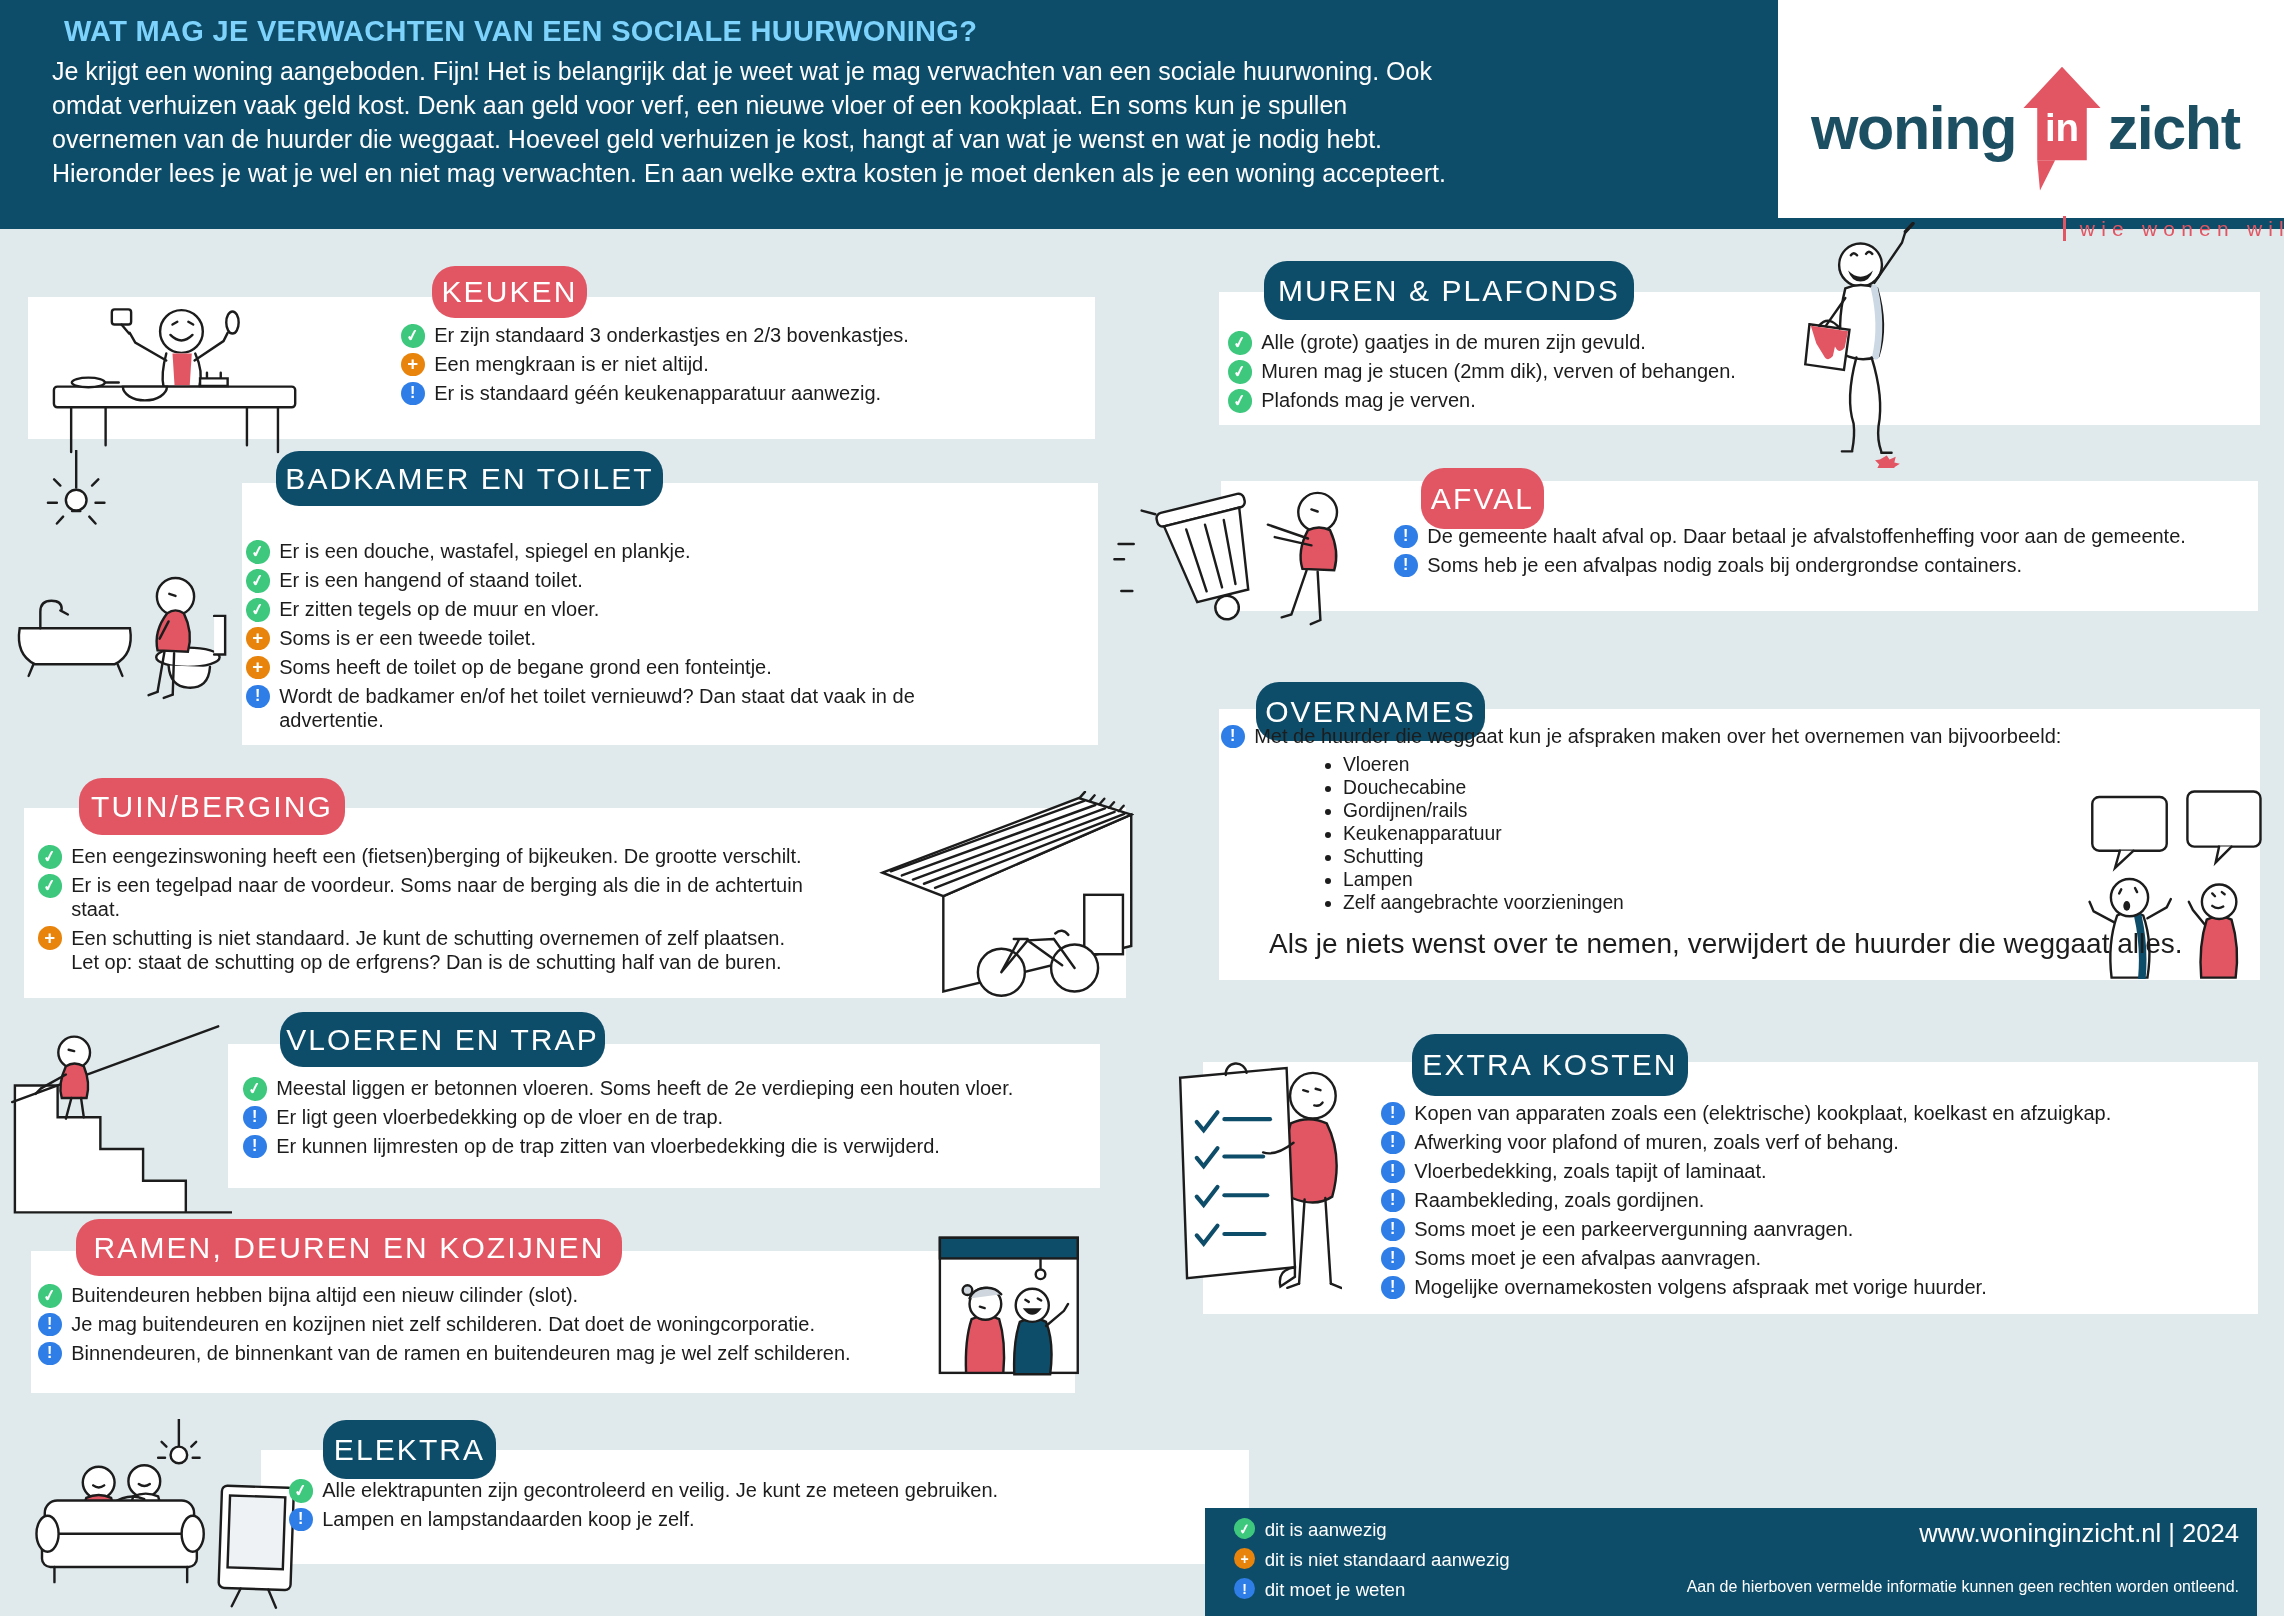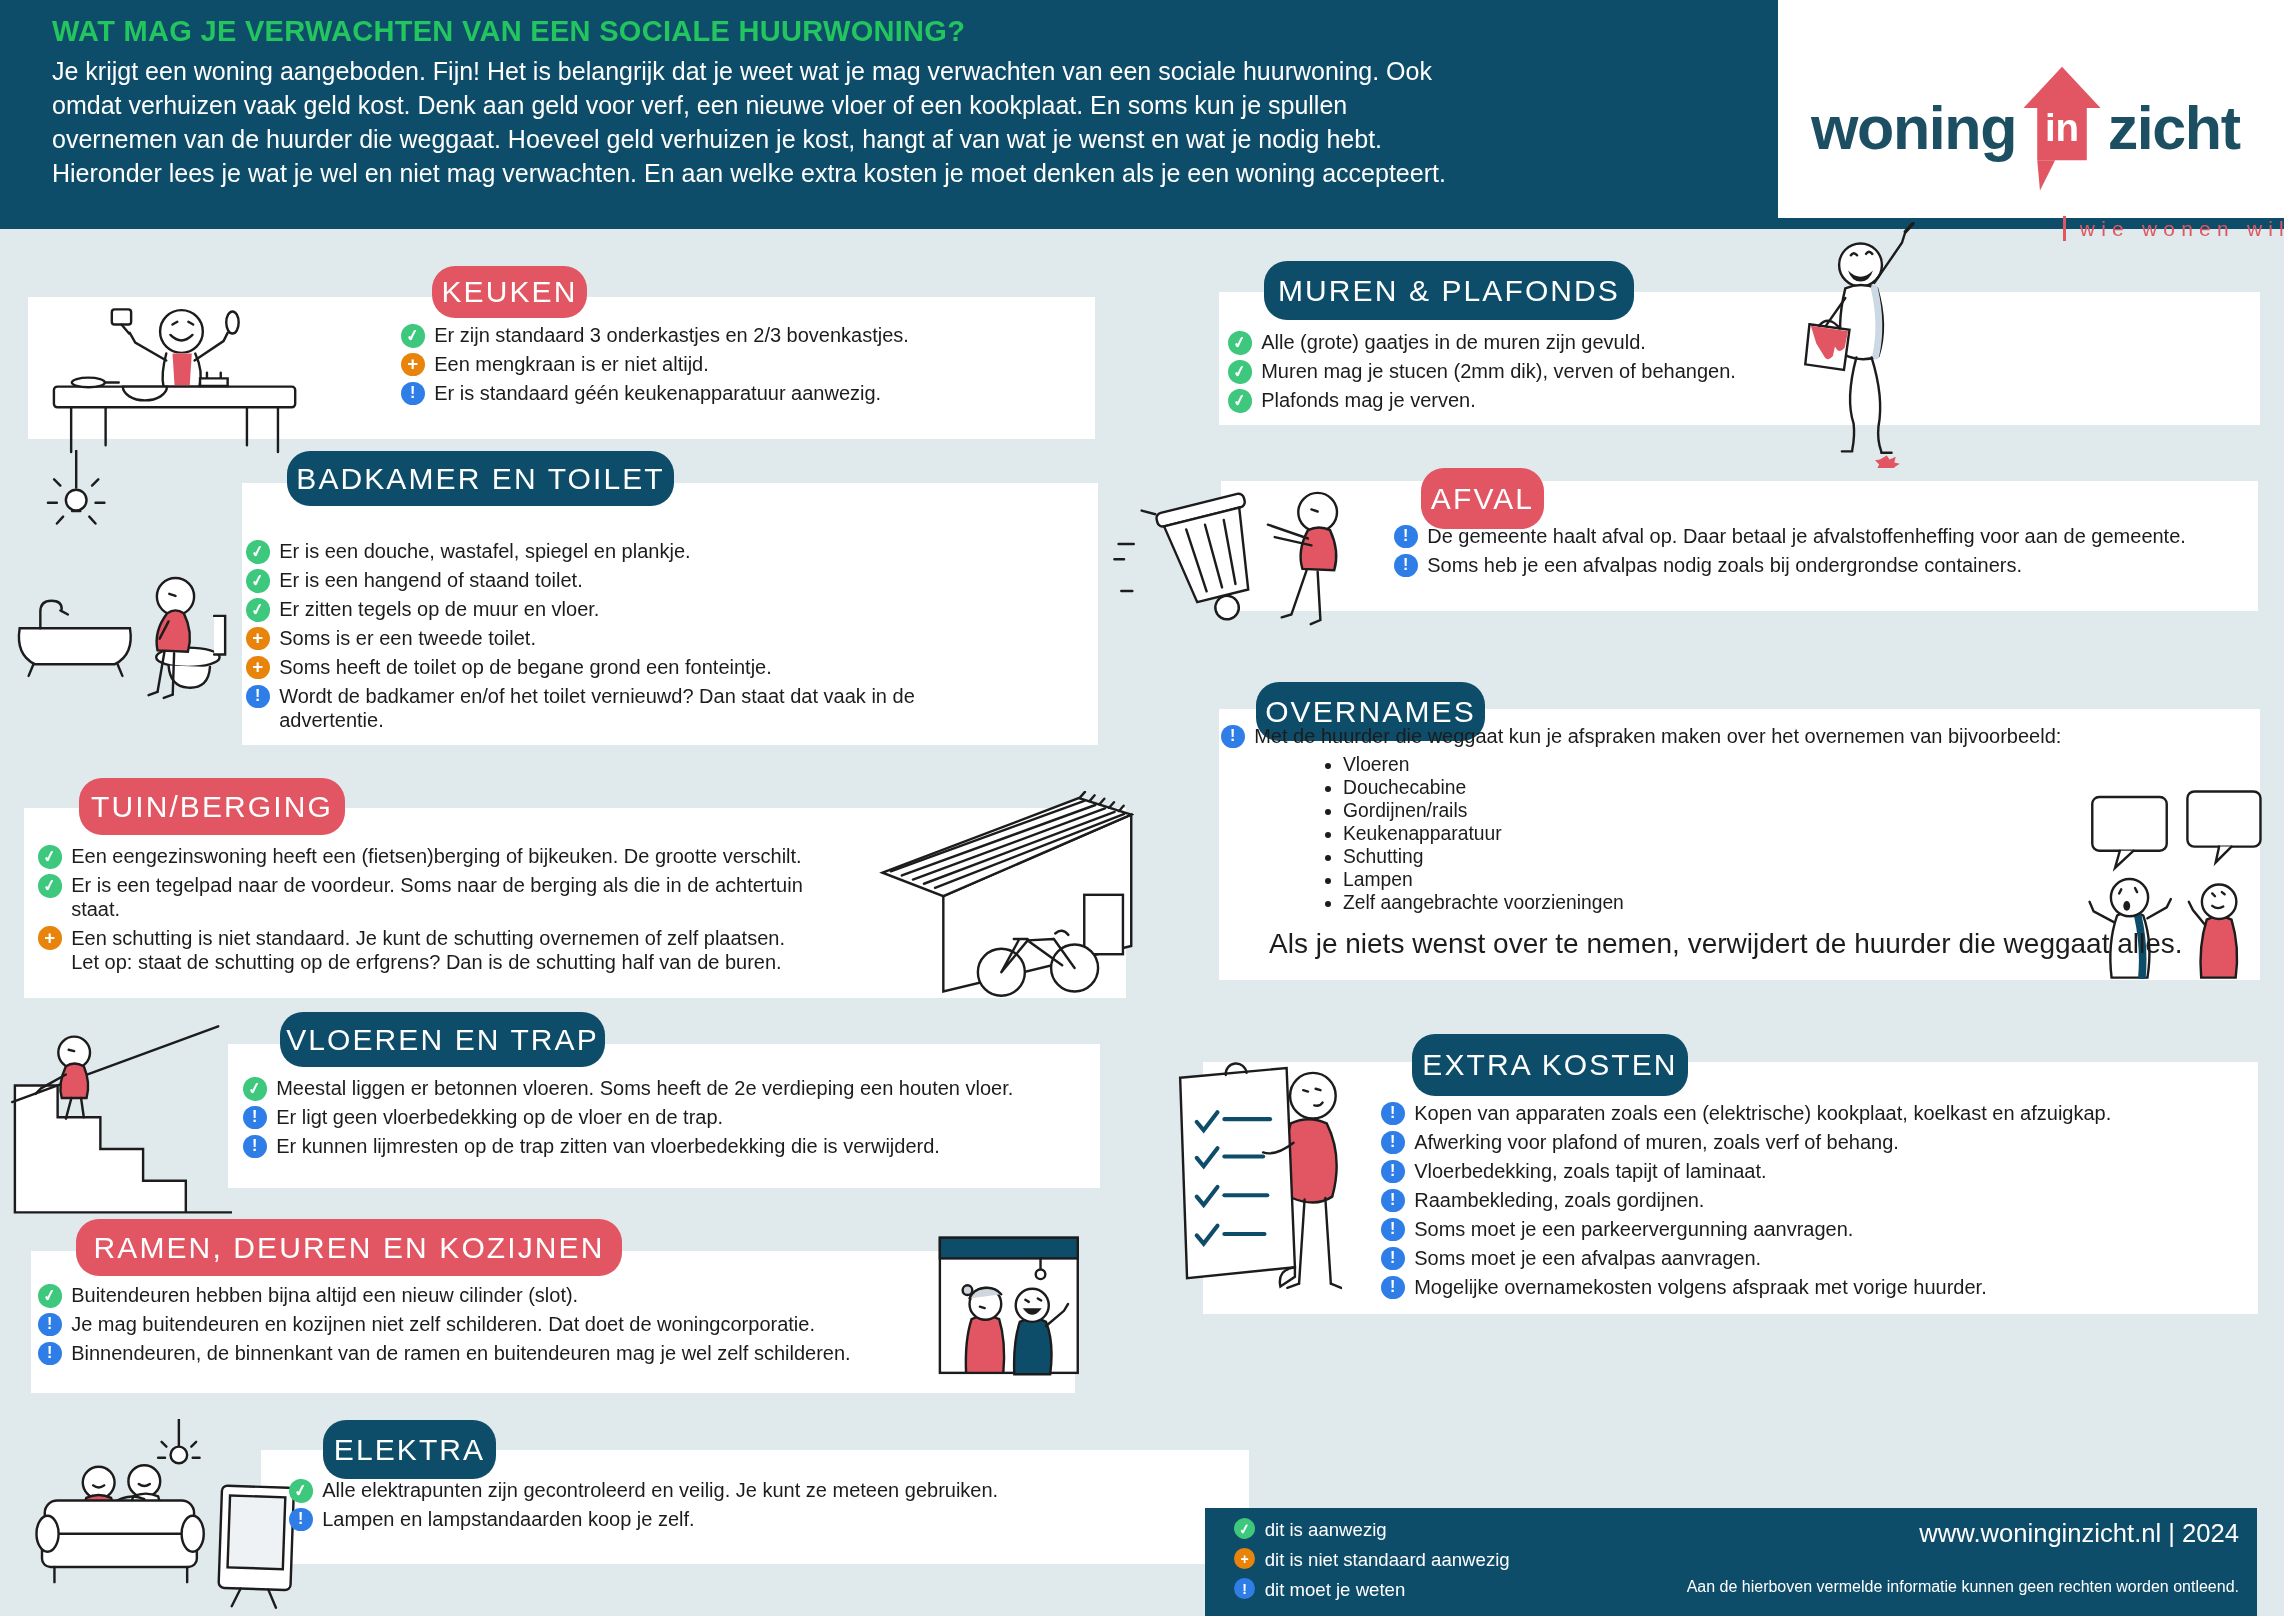"WAT MAG JE VERWACHTEN VAN" .title { color: #22c55e -> #7dd3fc; left: 52px -> 64px }
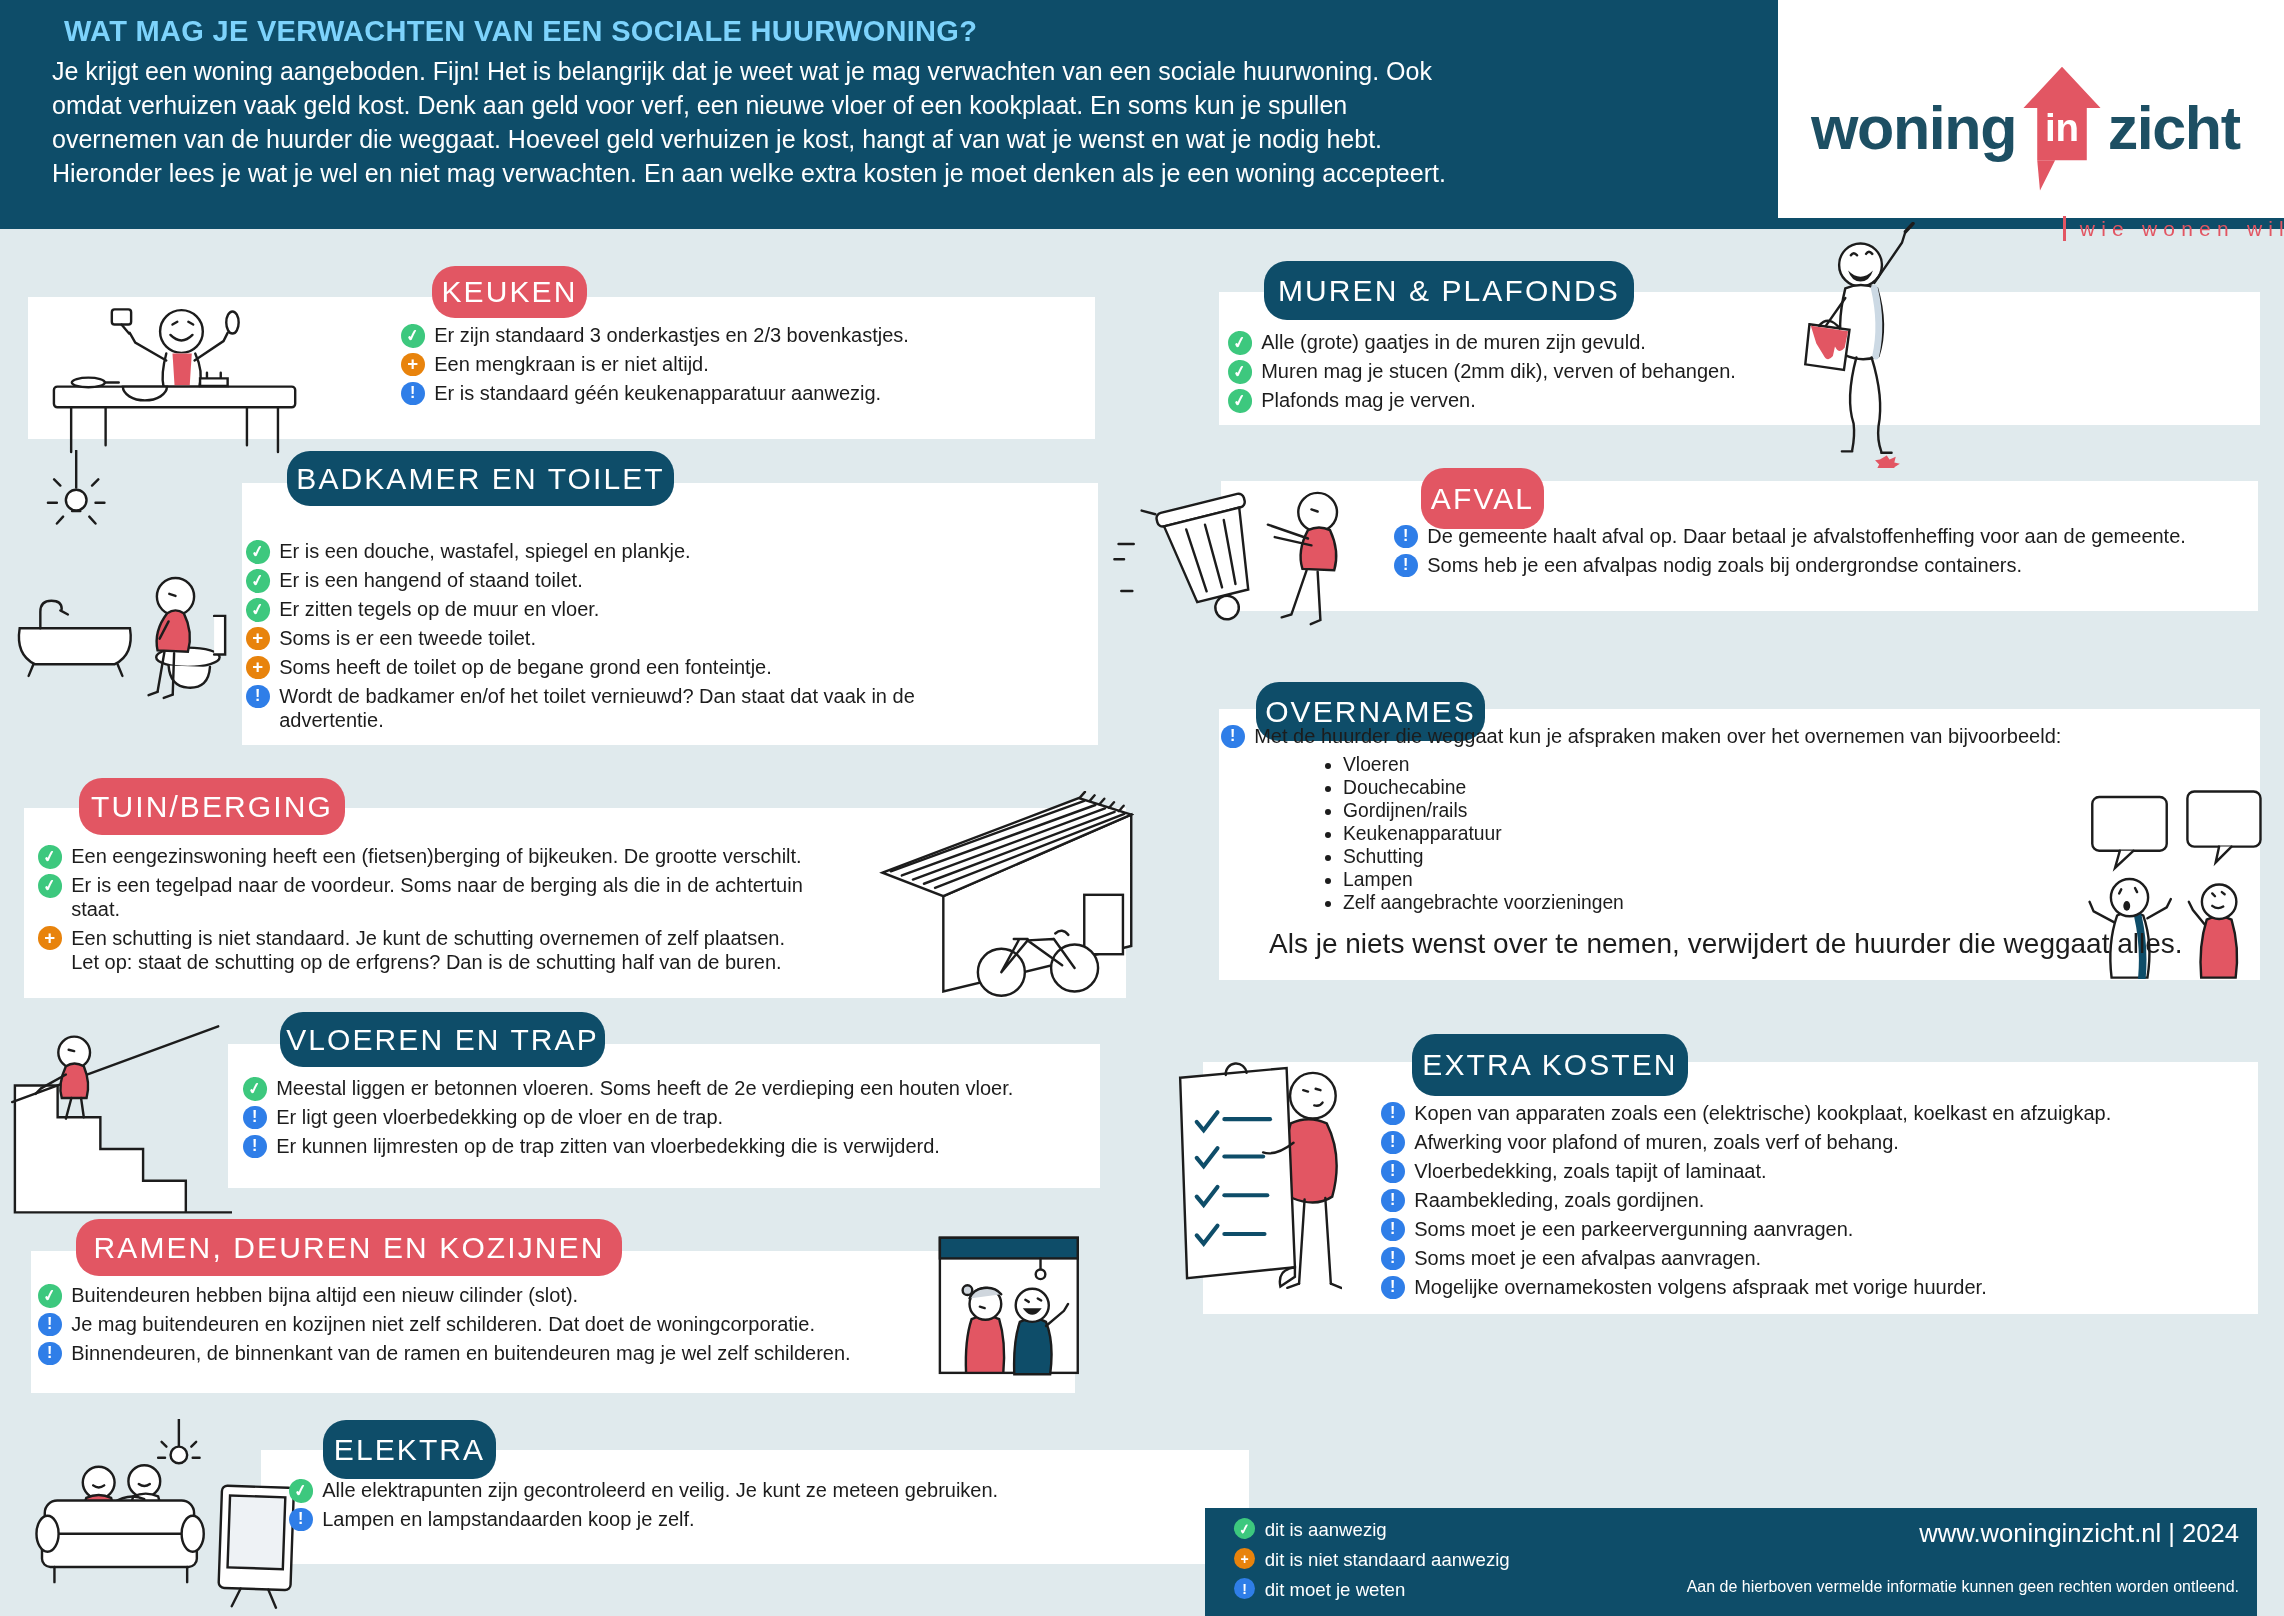"BADKAMER EN TOILET" #sec-badkamer .badge { left: 287px -> 276px }
